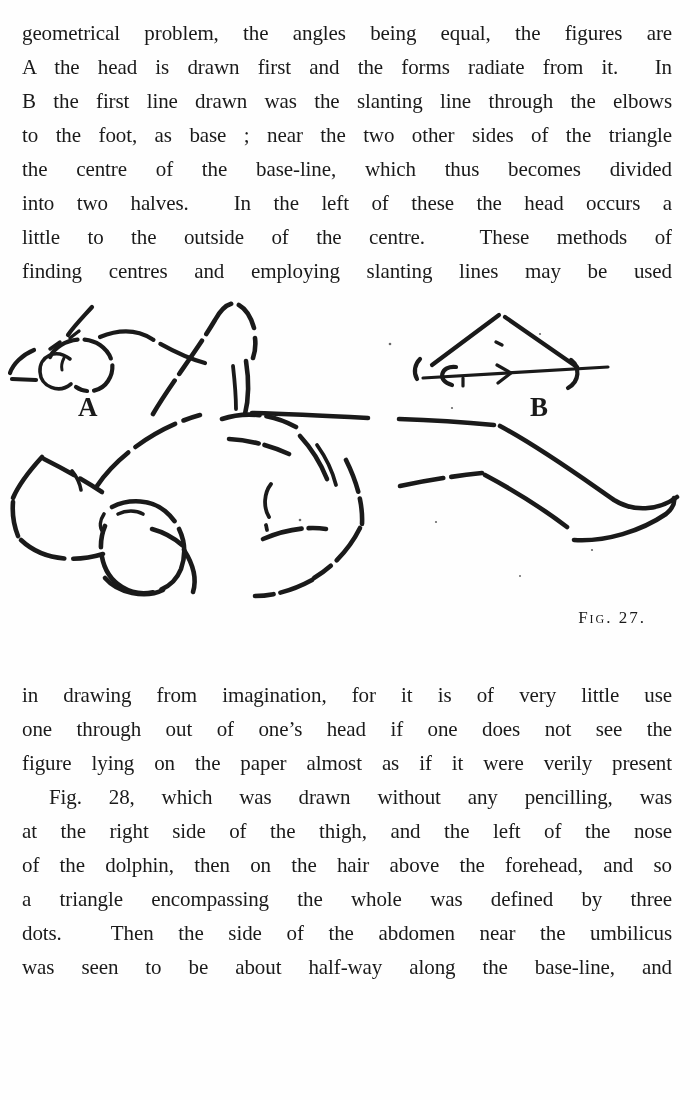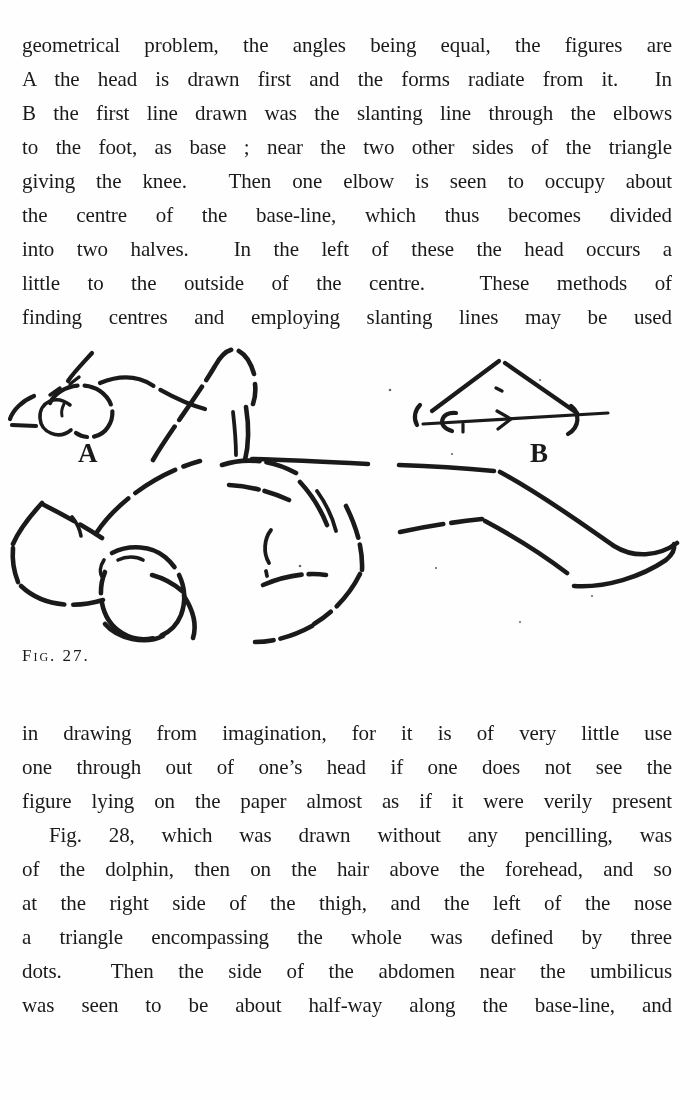"geometrical problem, the angles being" .page { padding: 28px 28px 0 22px -> 16px 28px 0 22px }
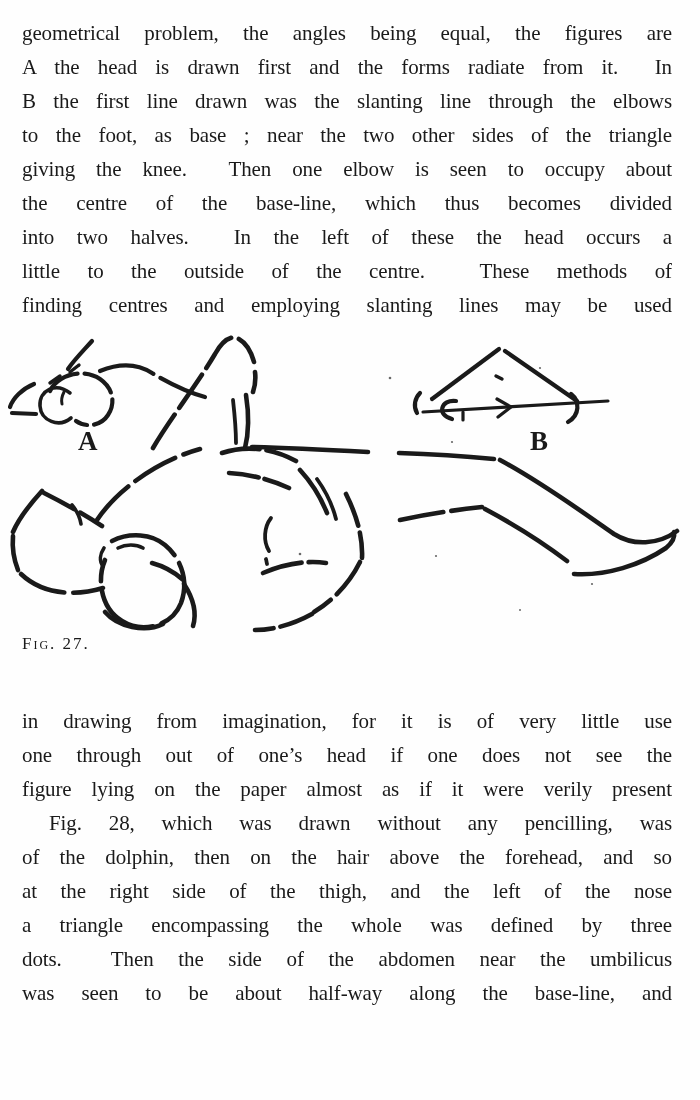"giving the knee. Then one" div.line { html: <div>giving the knee. Then one elbow is seen to occupy about</div> -> none }
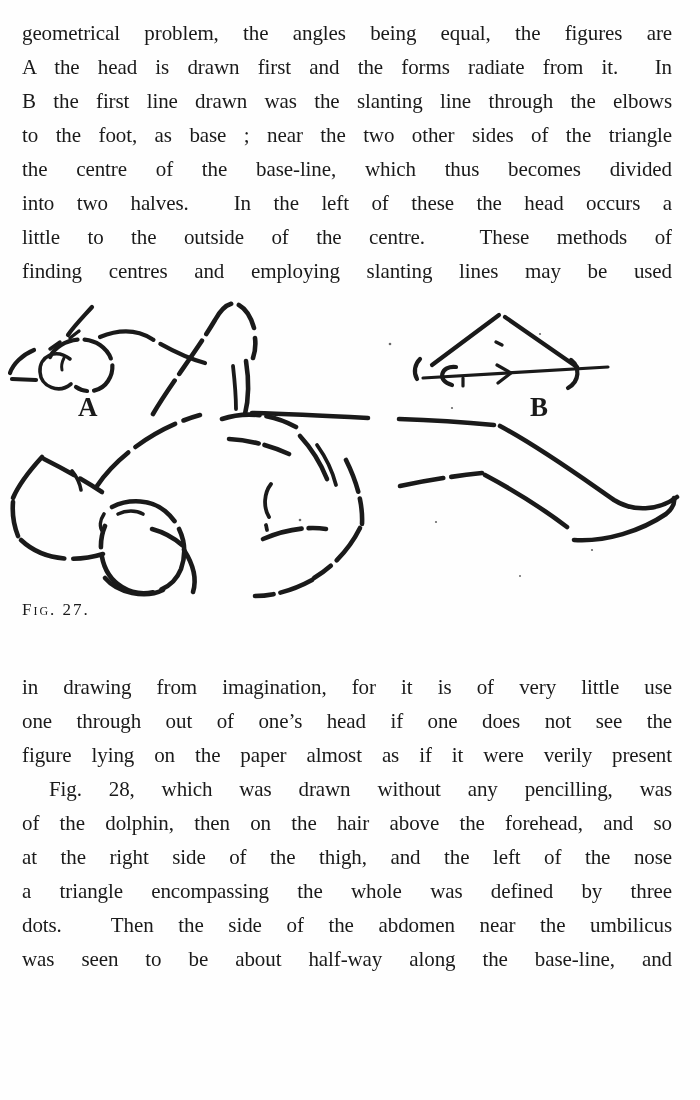"Fig. 27." .fig-caption { margin-top: 0 -> 8px; text-align: left -> right }
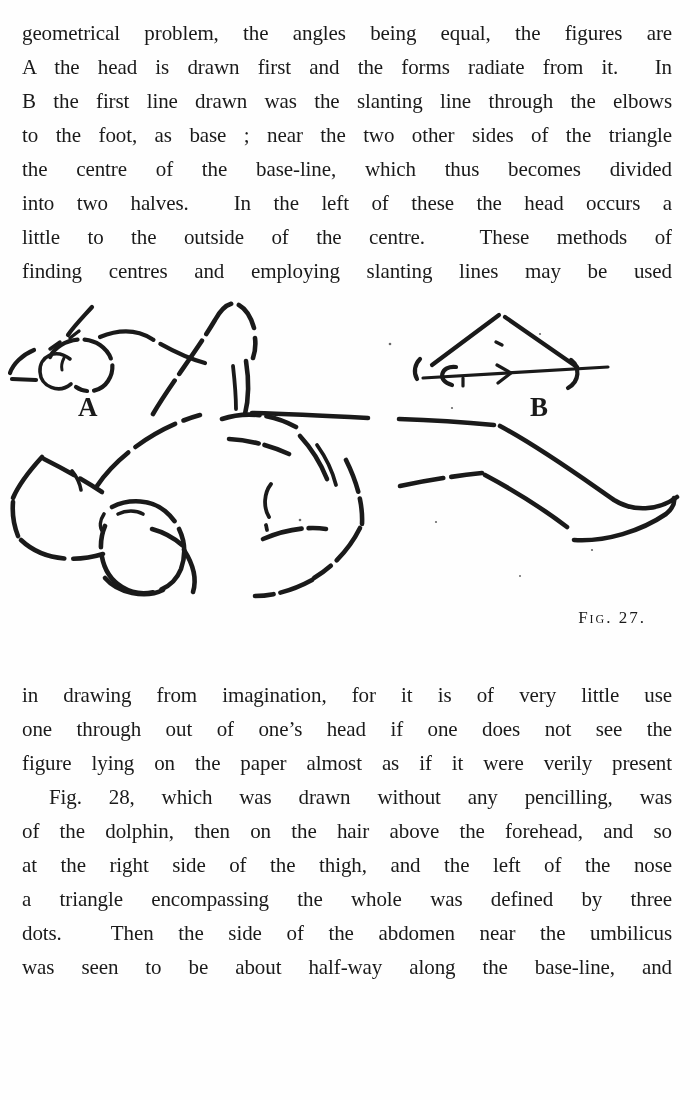"of the dolphin, then on" div.line { order: before "at the right side of" -> after "at the right side of" }
